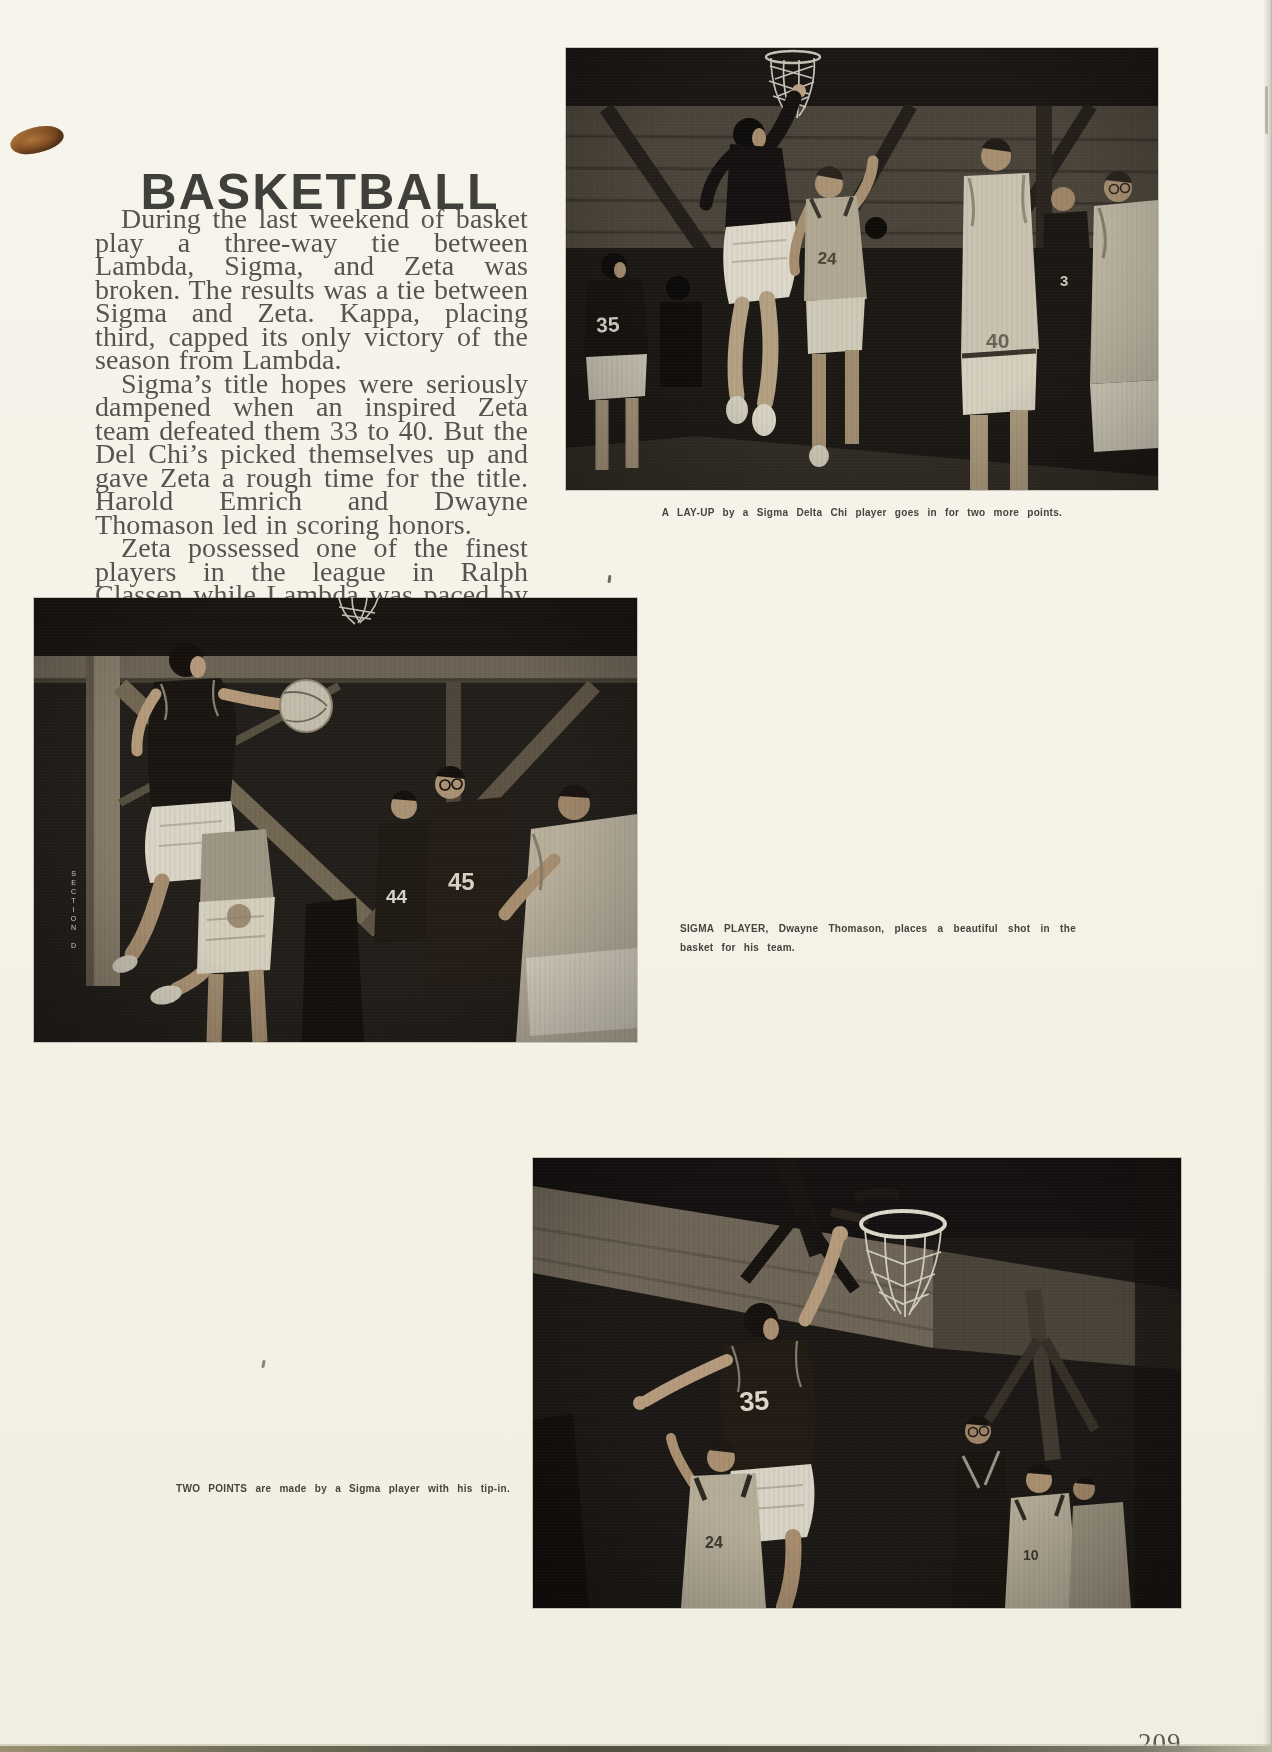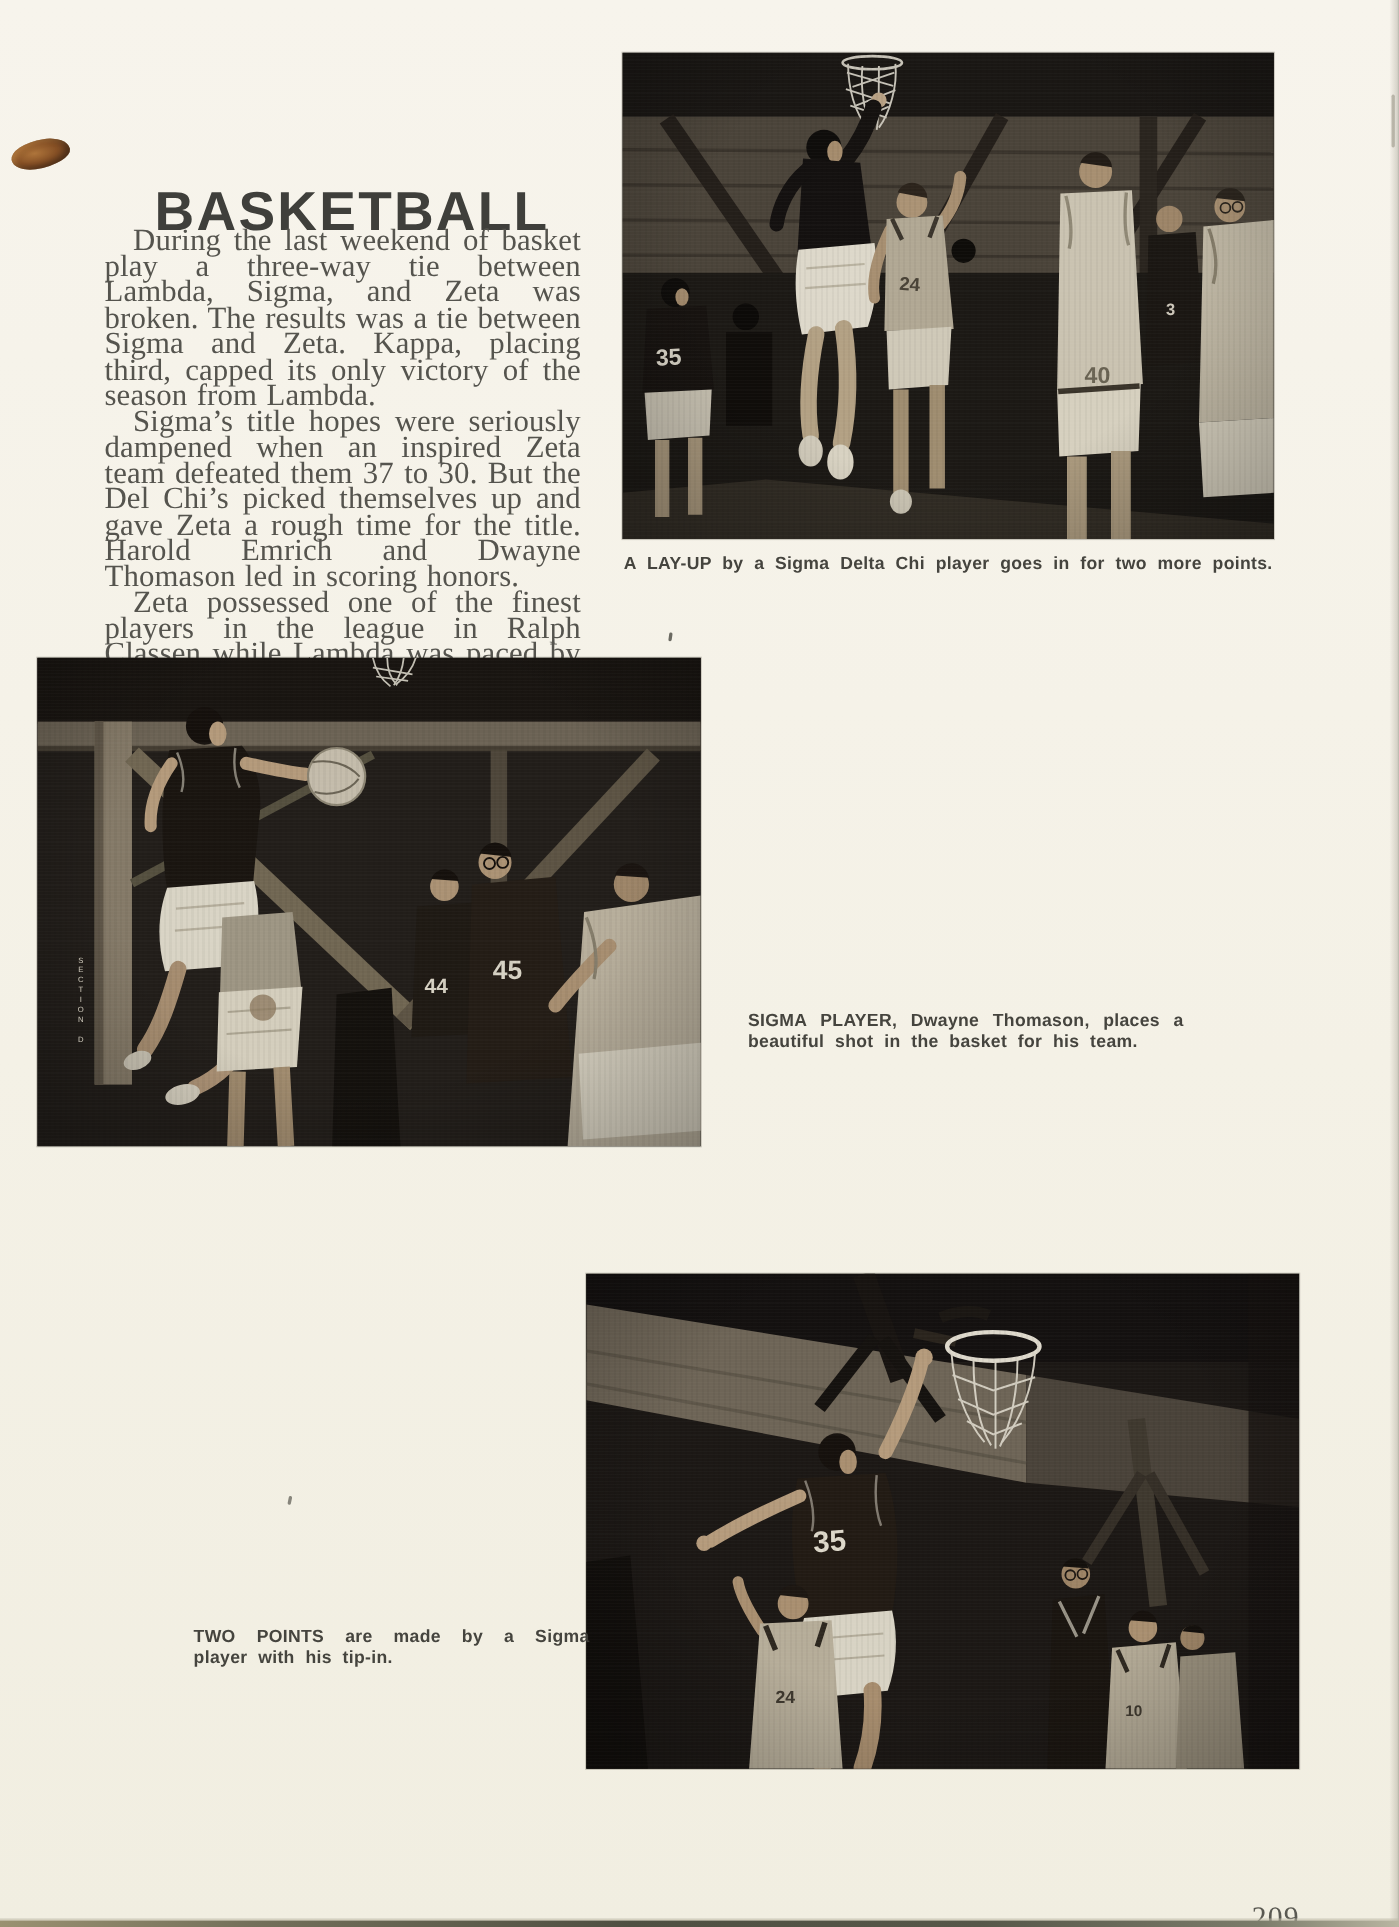"Sigma’s title hopes were seriously" p { text: 37 to 30 -> 33 to 40 }
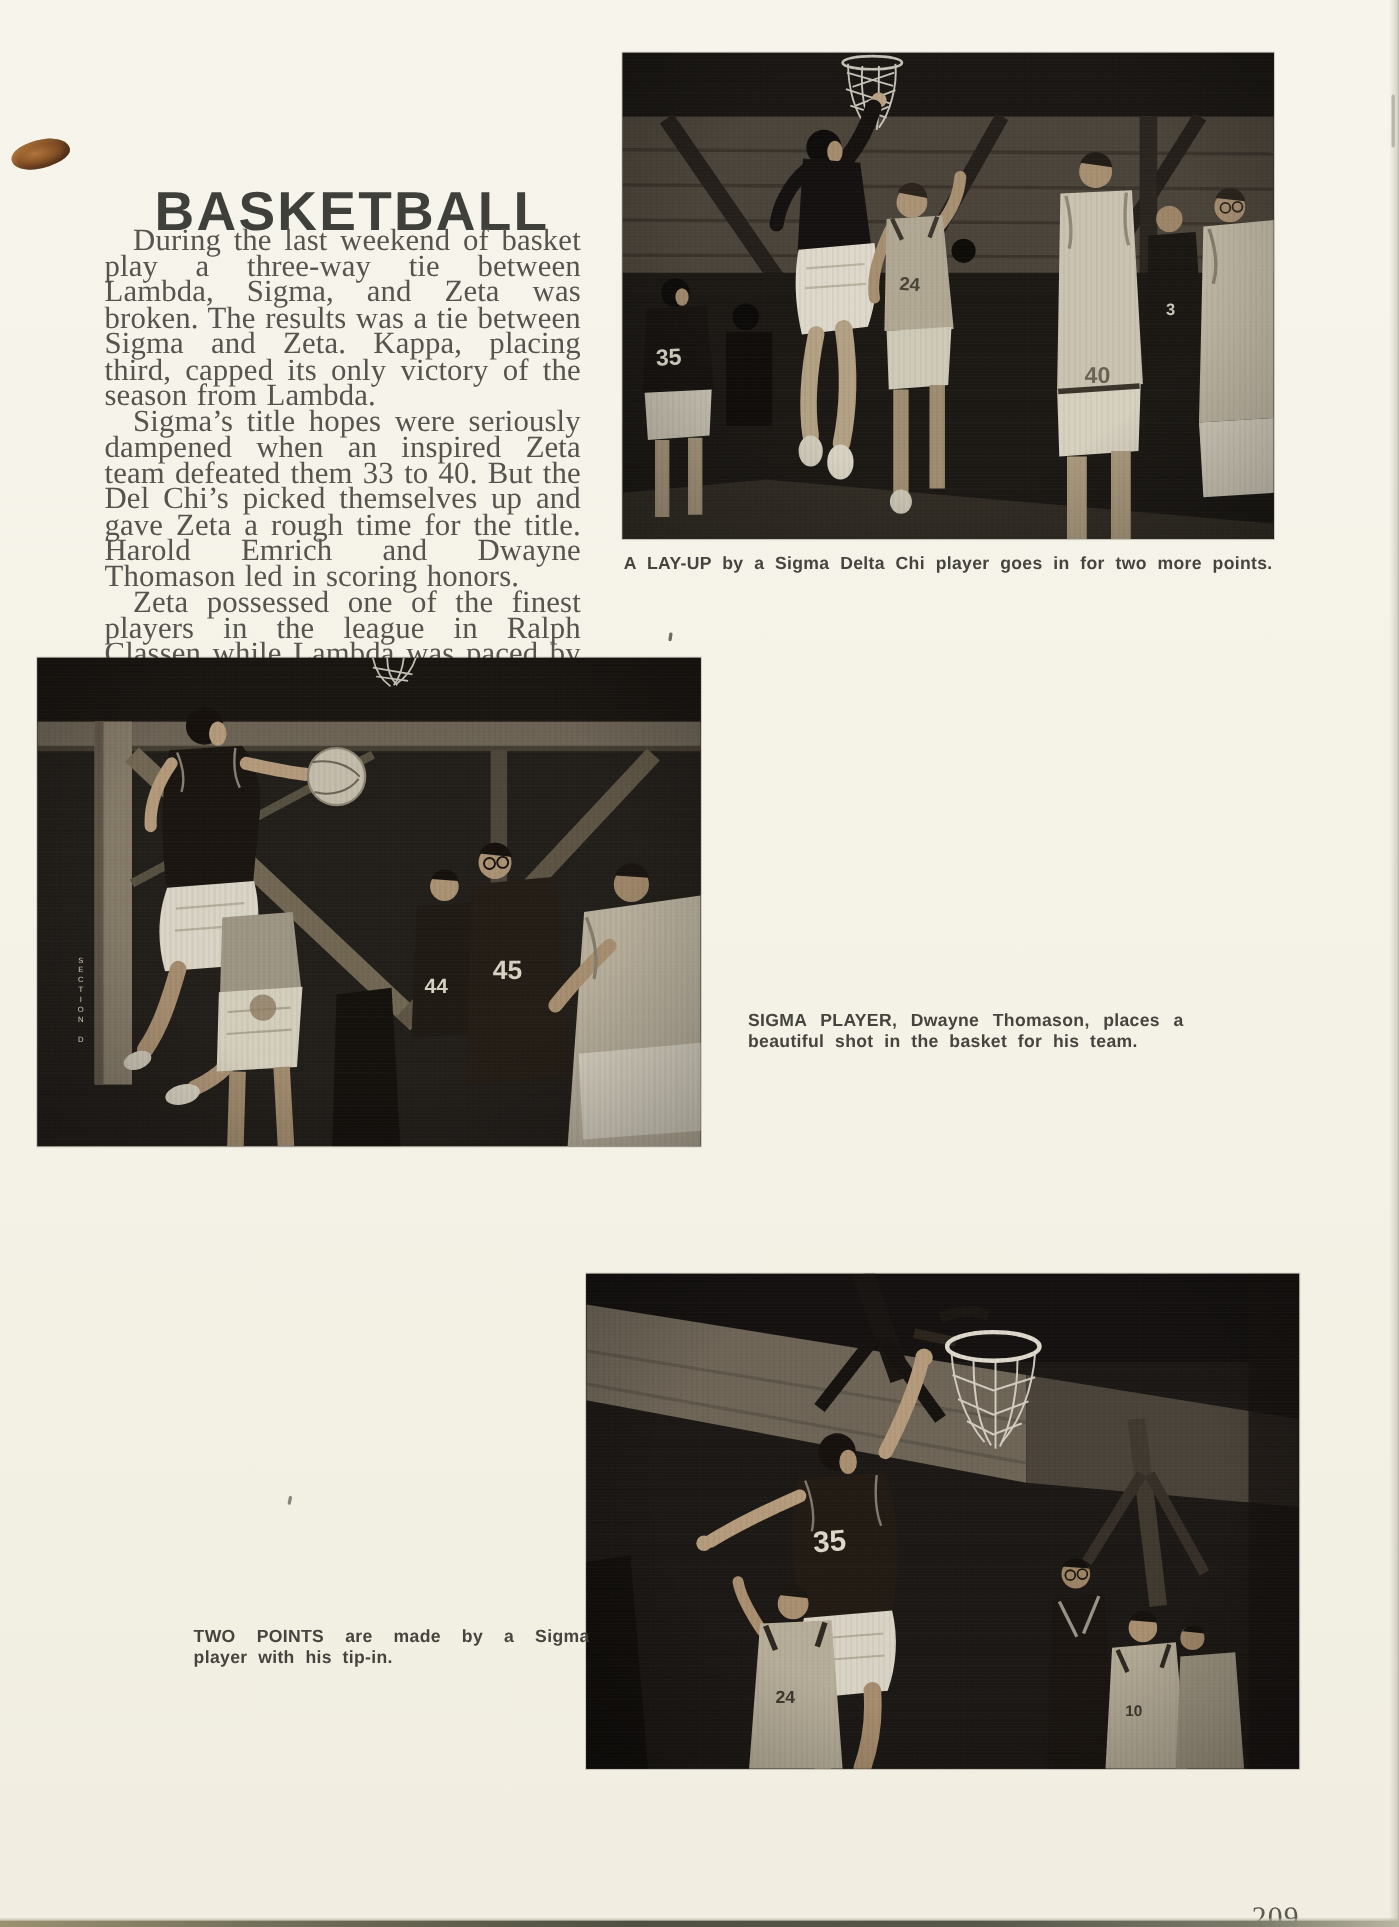"A LAY-UP by a Sigma" .caption { font-size: 16px -> 10px }
